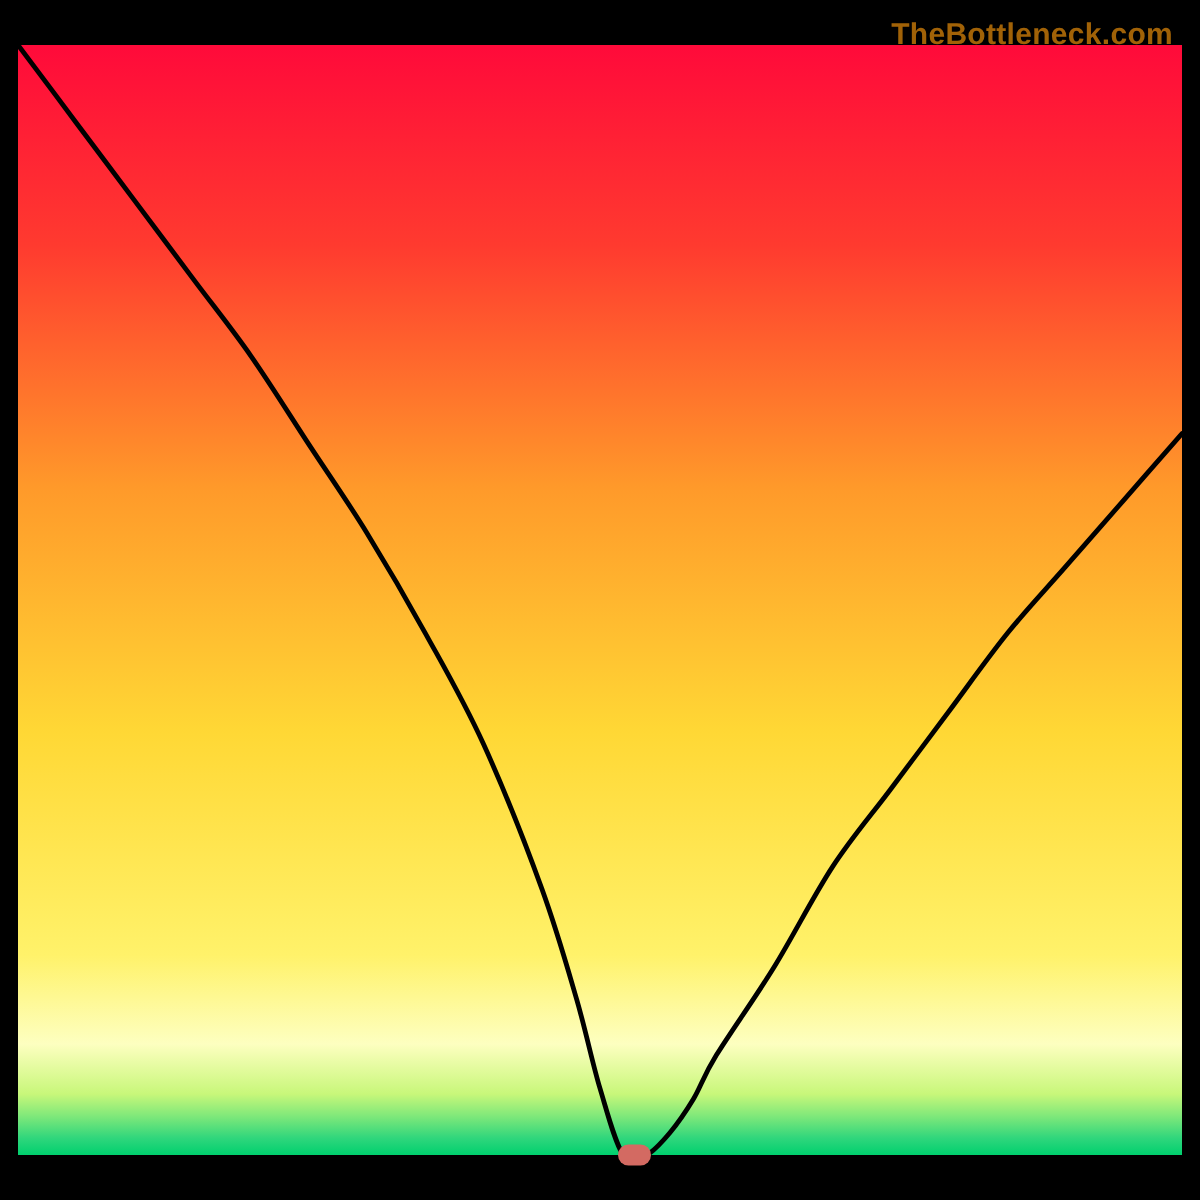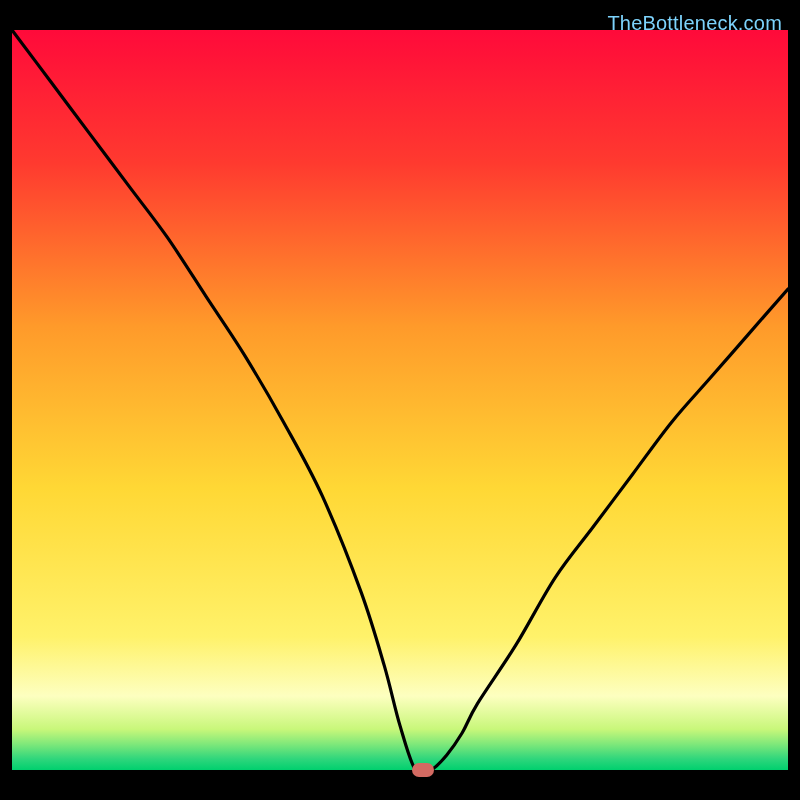"TheBottleneck.com" .watermark { color: #7dd3fc -> #a16207; font-weight: 400 -> 700 }
